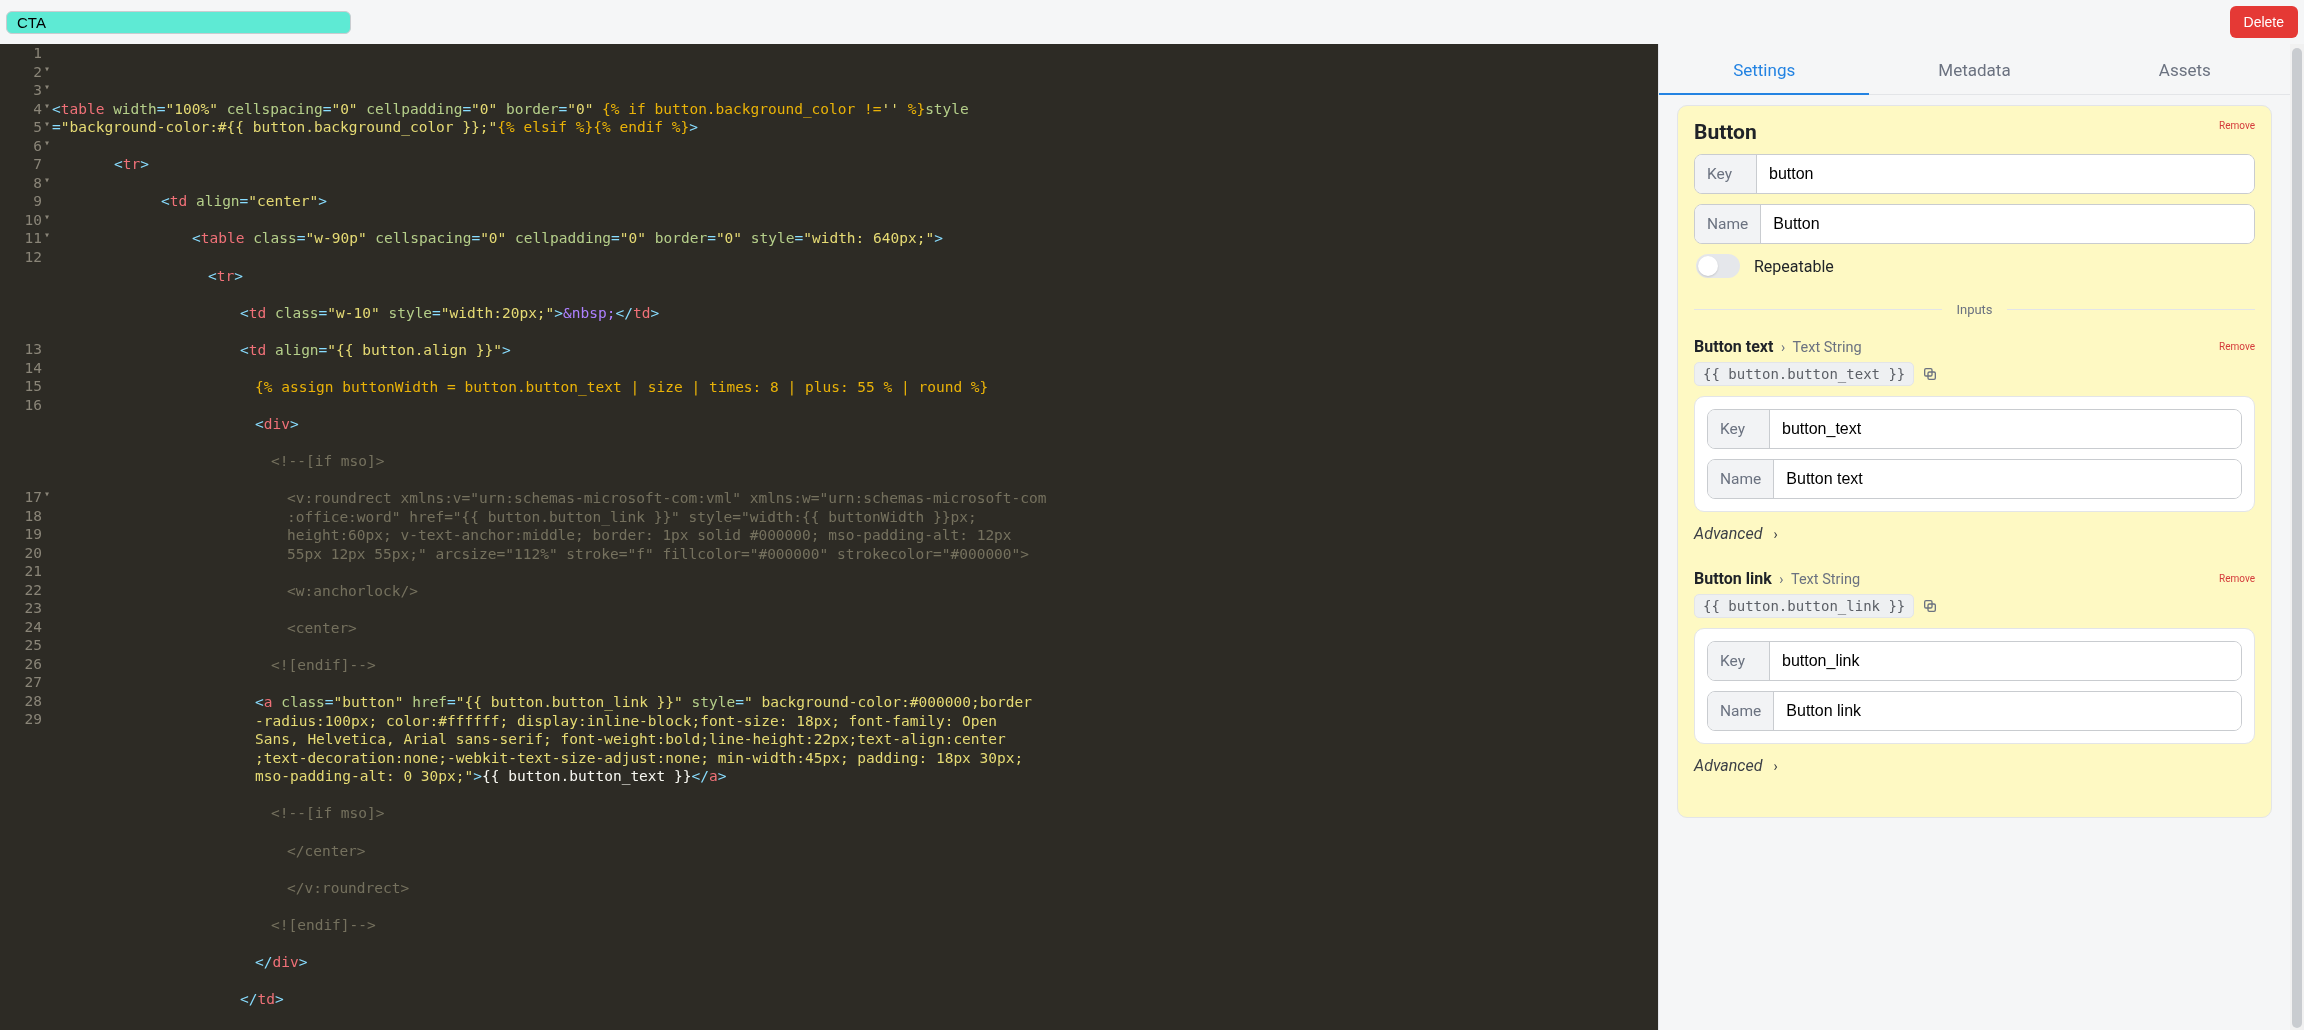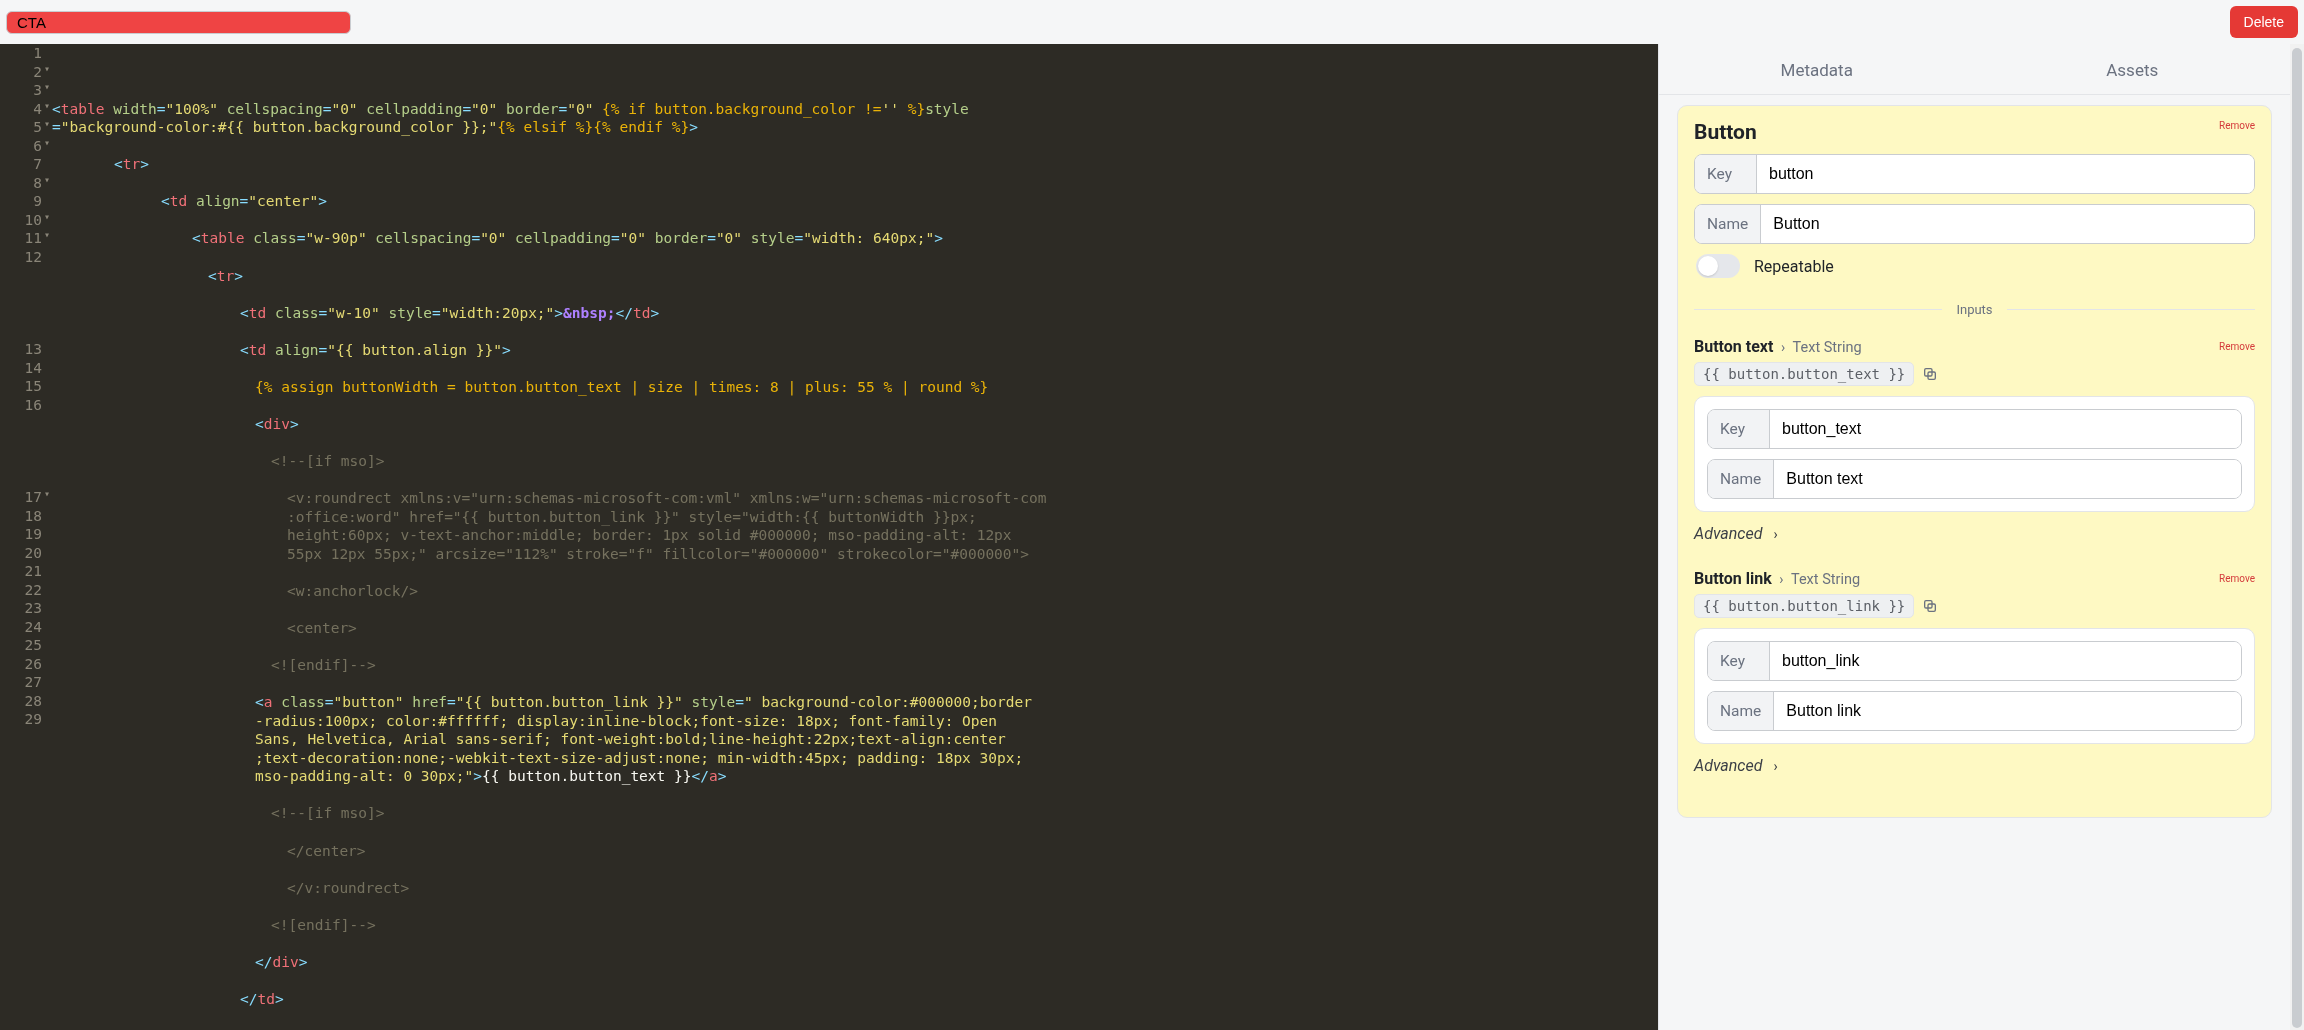"CTA" .title-input { background: #ef4444 -> #5eead4 }
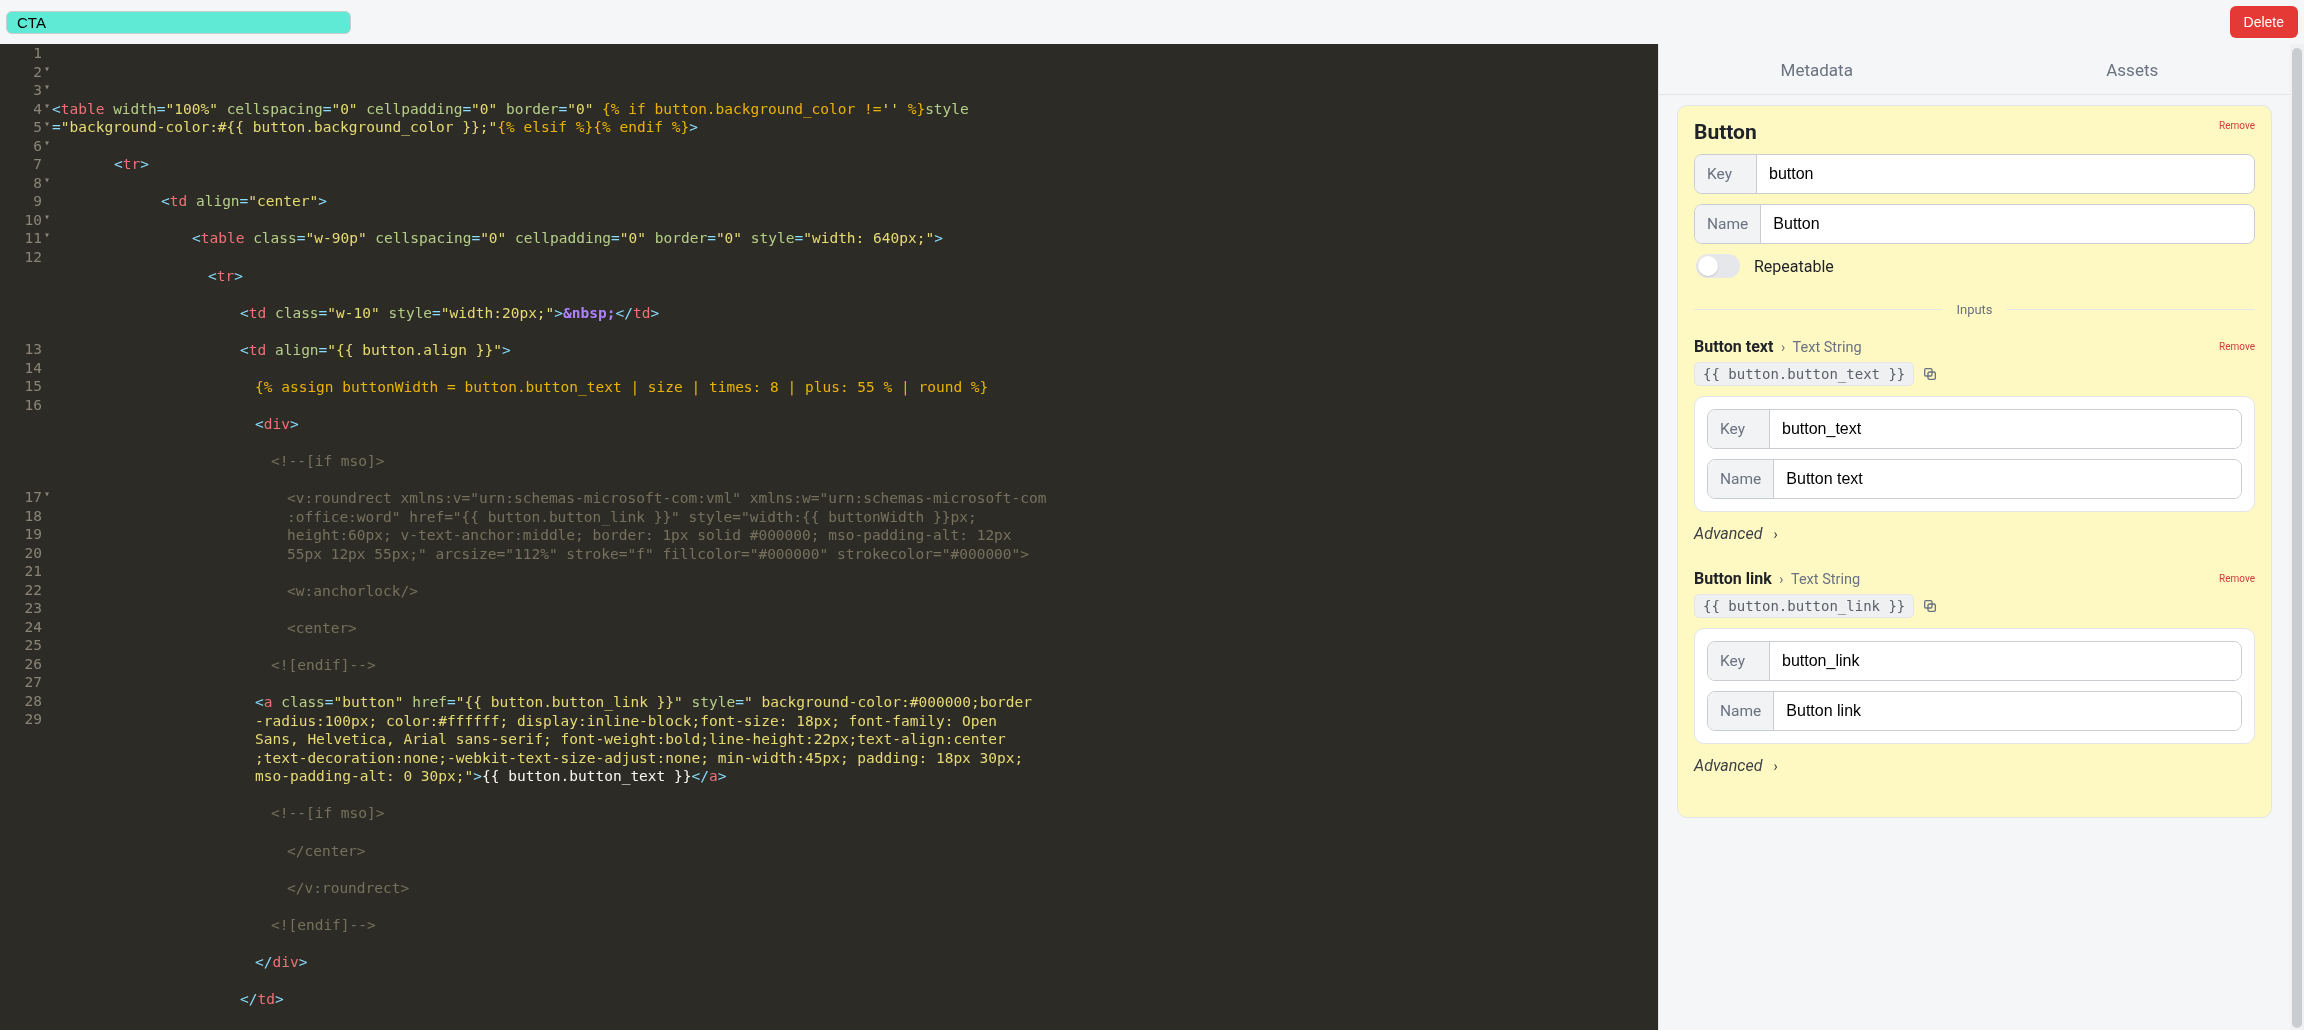"Settings" div.tab { html: none -> <div>Settings</div> }
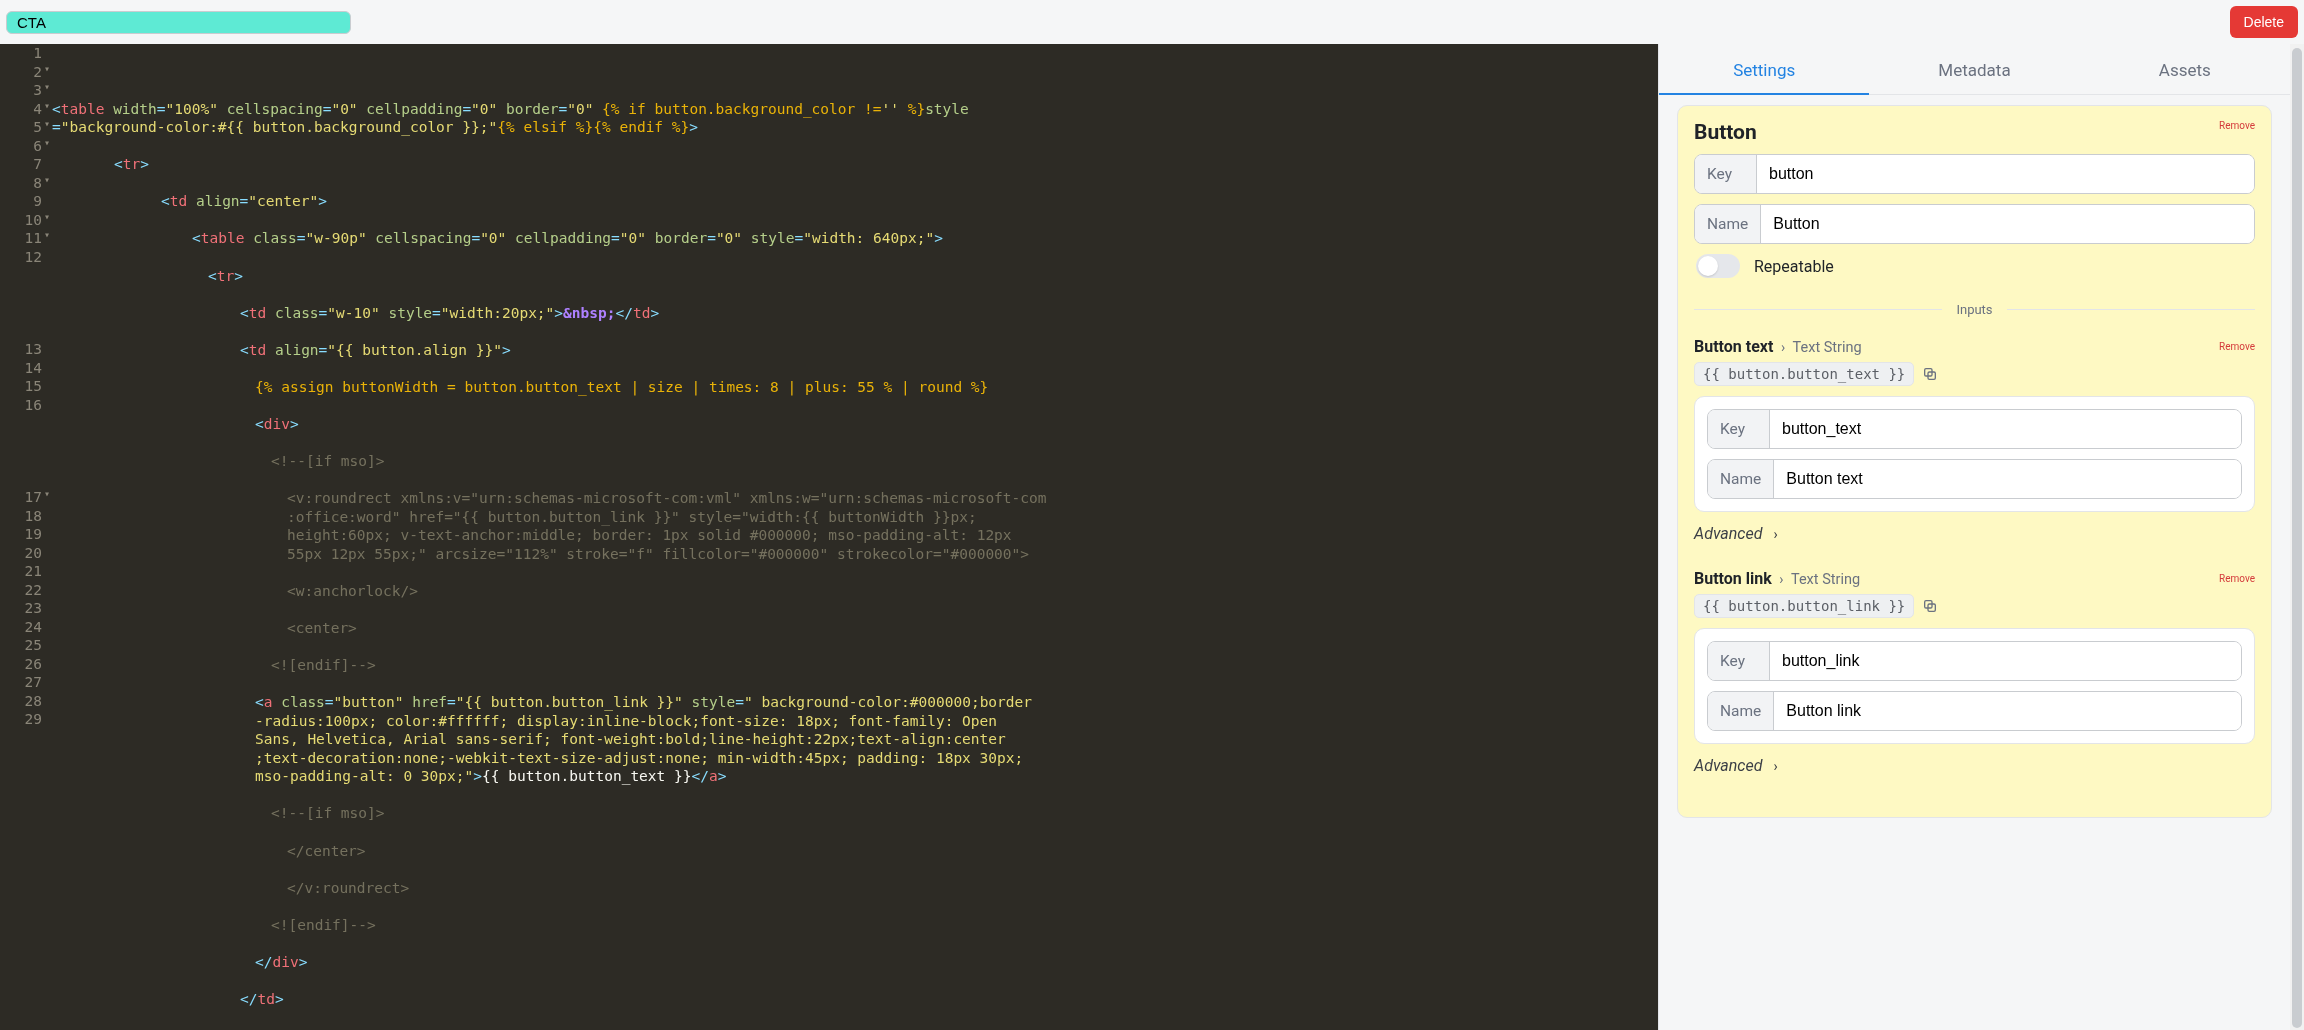"&nbsp;" .t-entity { font-weight: bold -> none }
